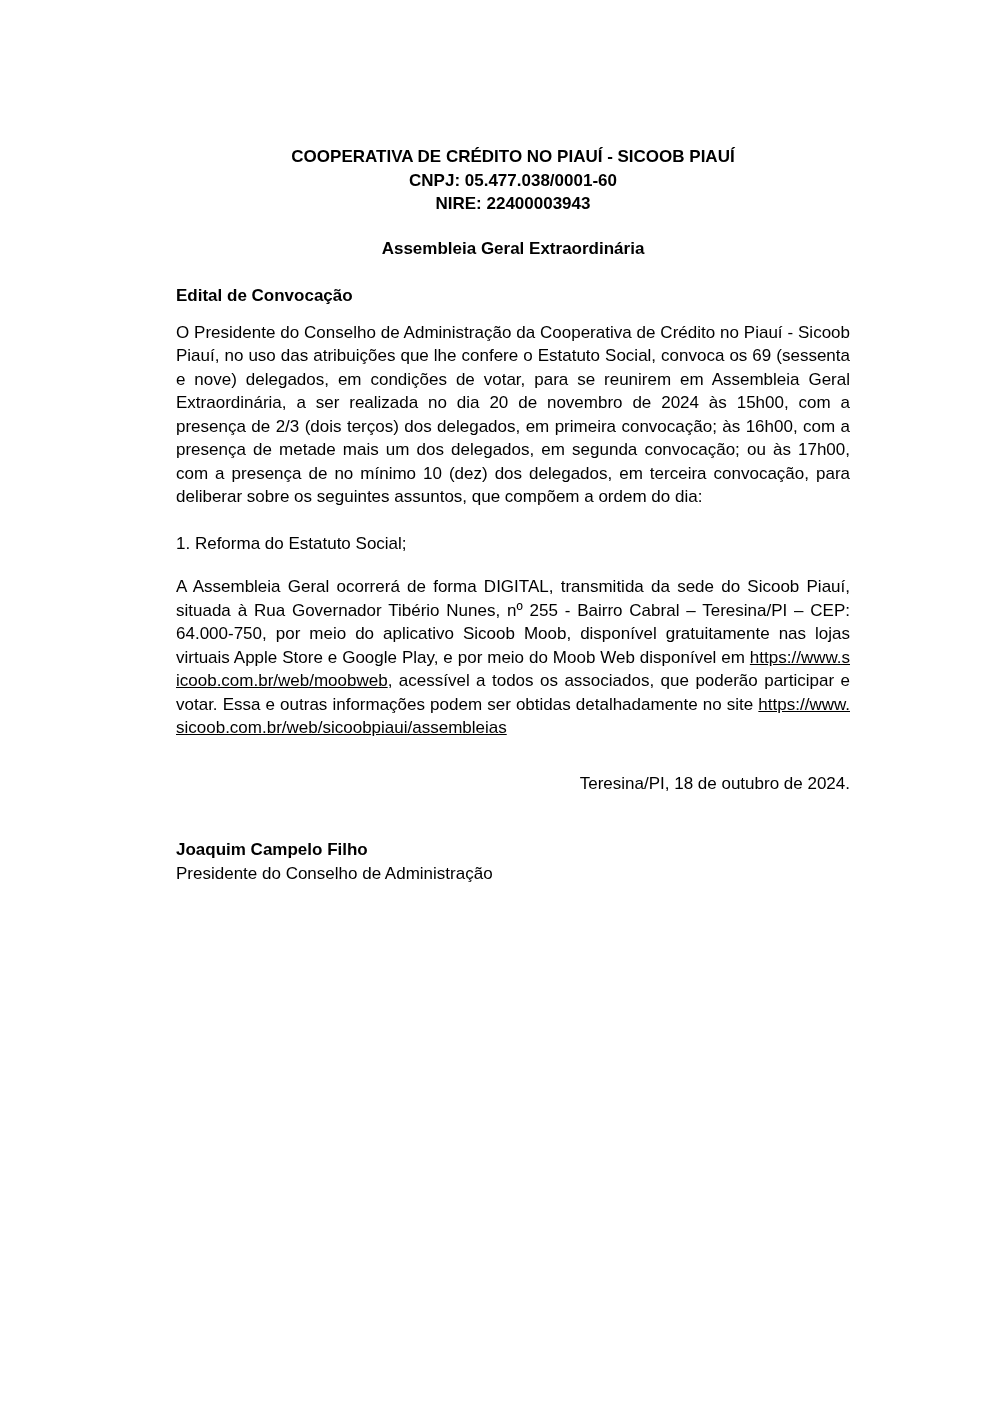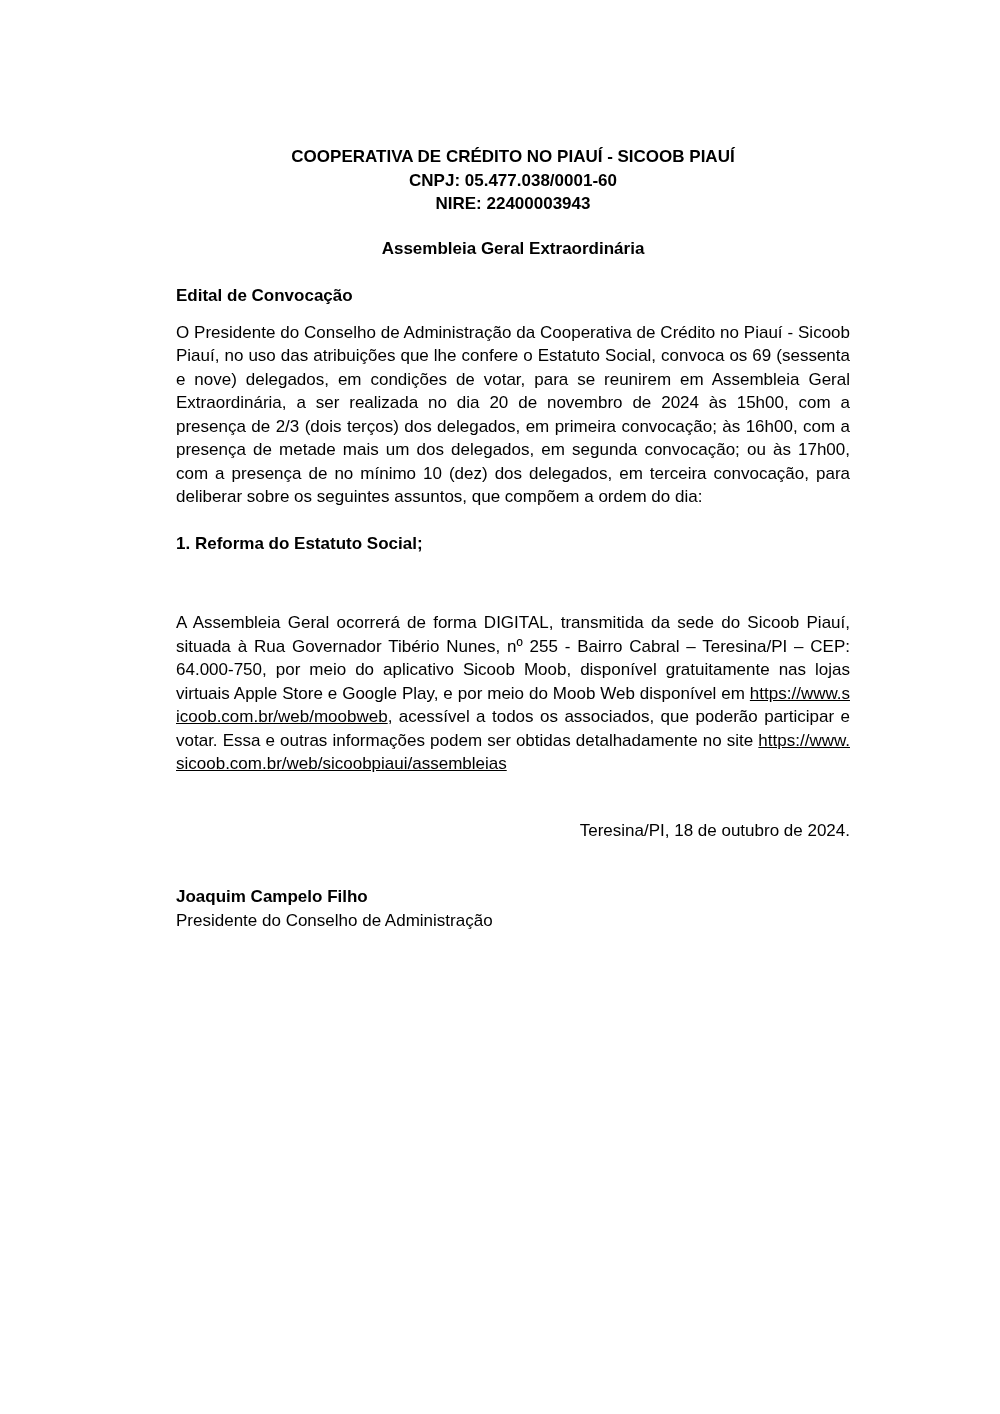"1. Reforma do Estatuto Social;" .agenda-item { font-weight: bold -> none; margin: 0 0 56px 0 -> 0 0 20px 0 }
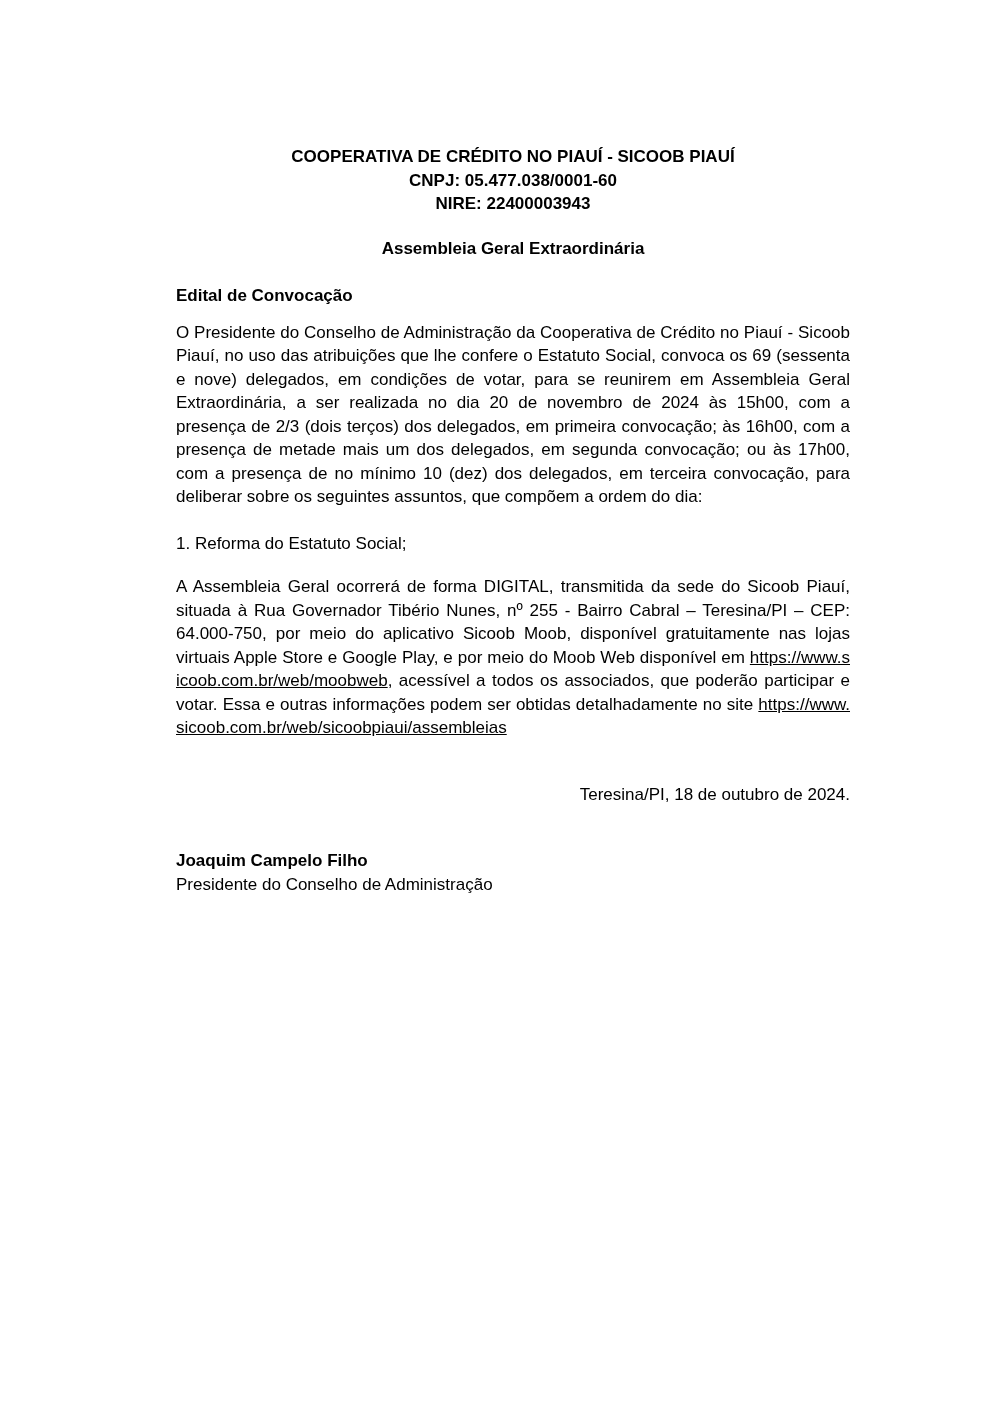"A Assembleia Geral ocorrerá de" .para-digital { margin-bottom: 43px -> 32px }
